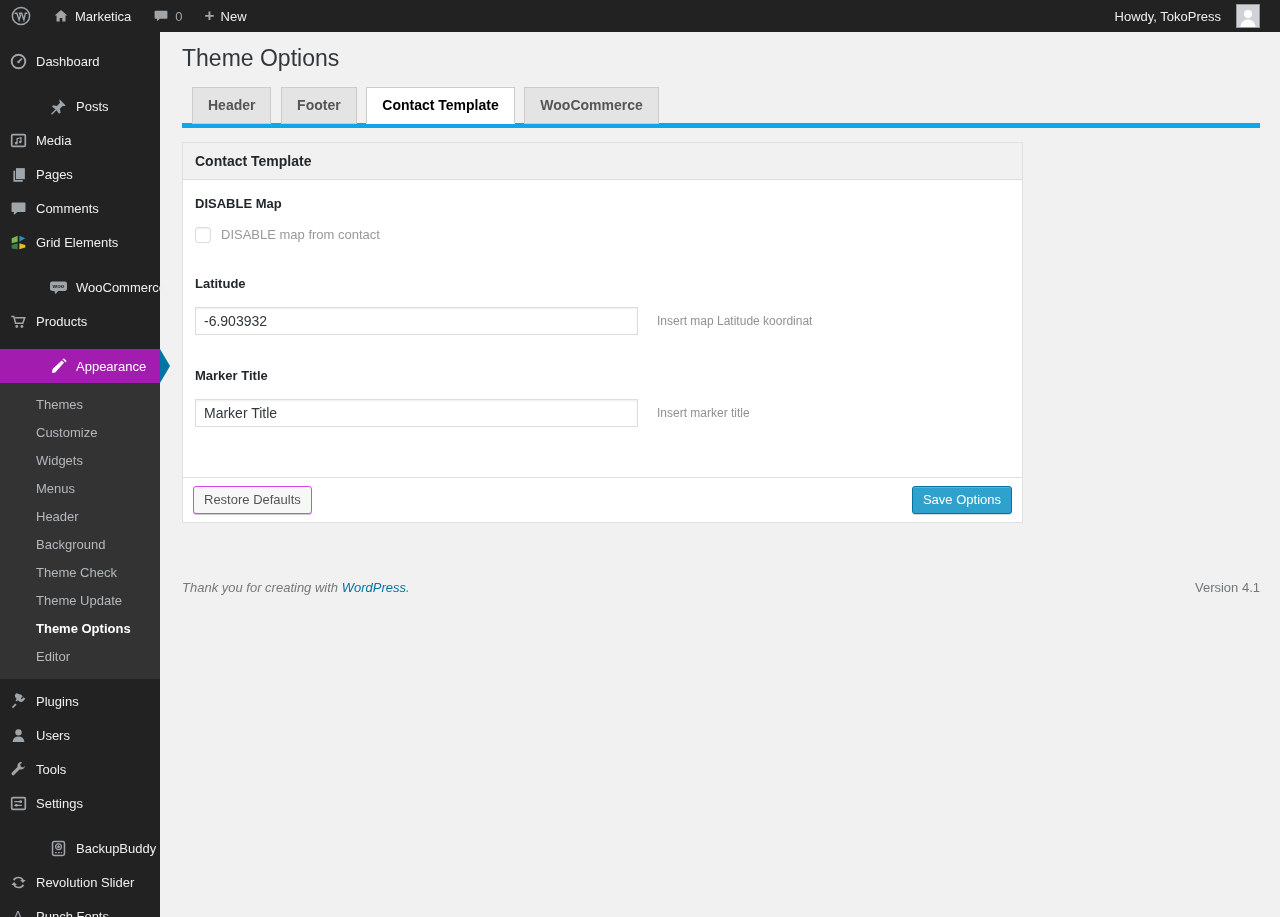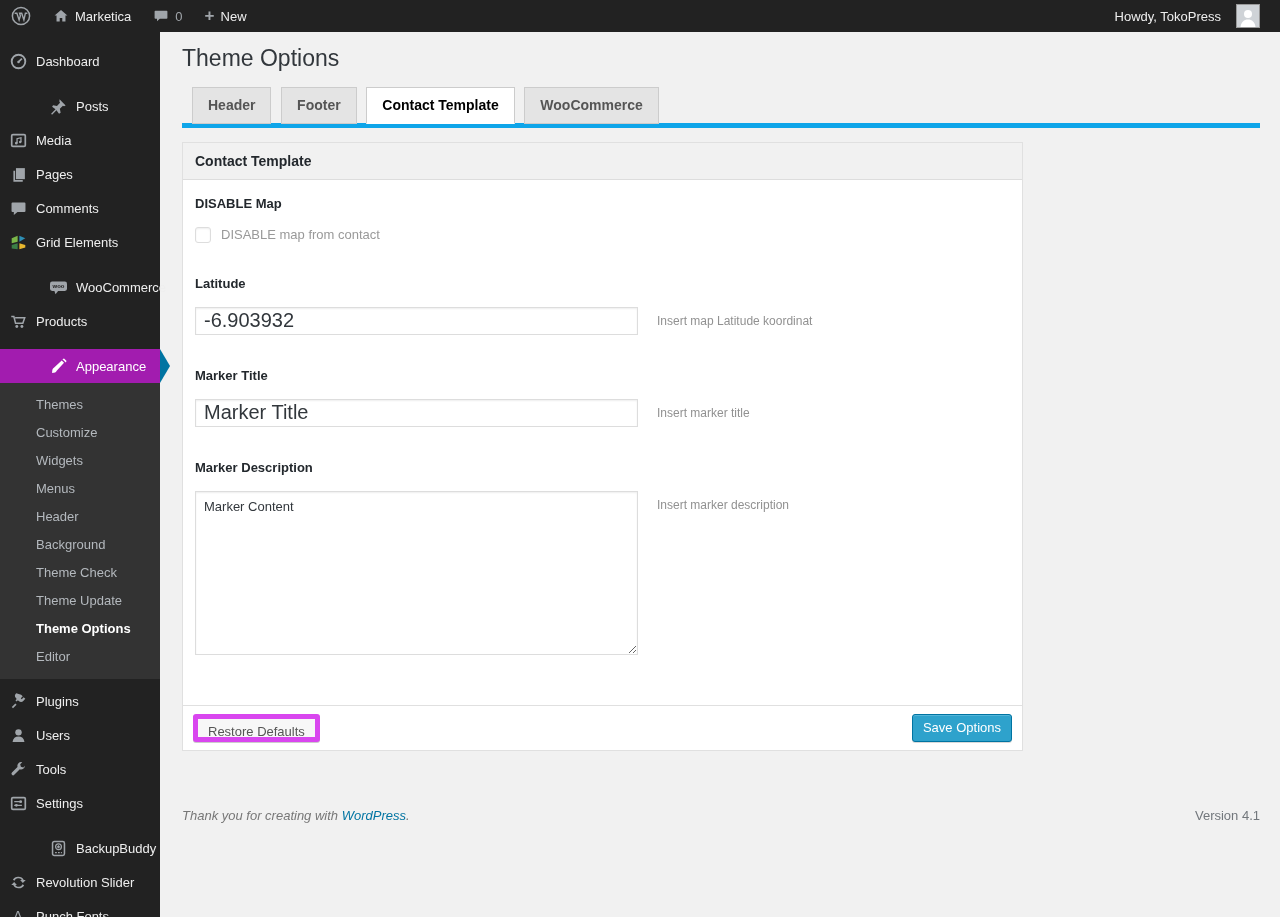"-6.903932" .text-input { font-size: 20px -> 14px }
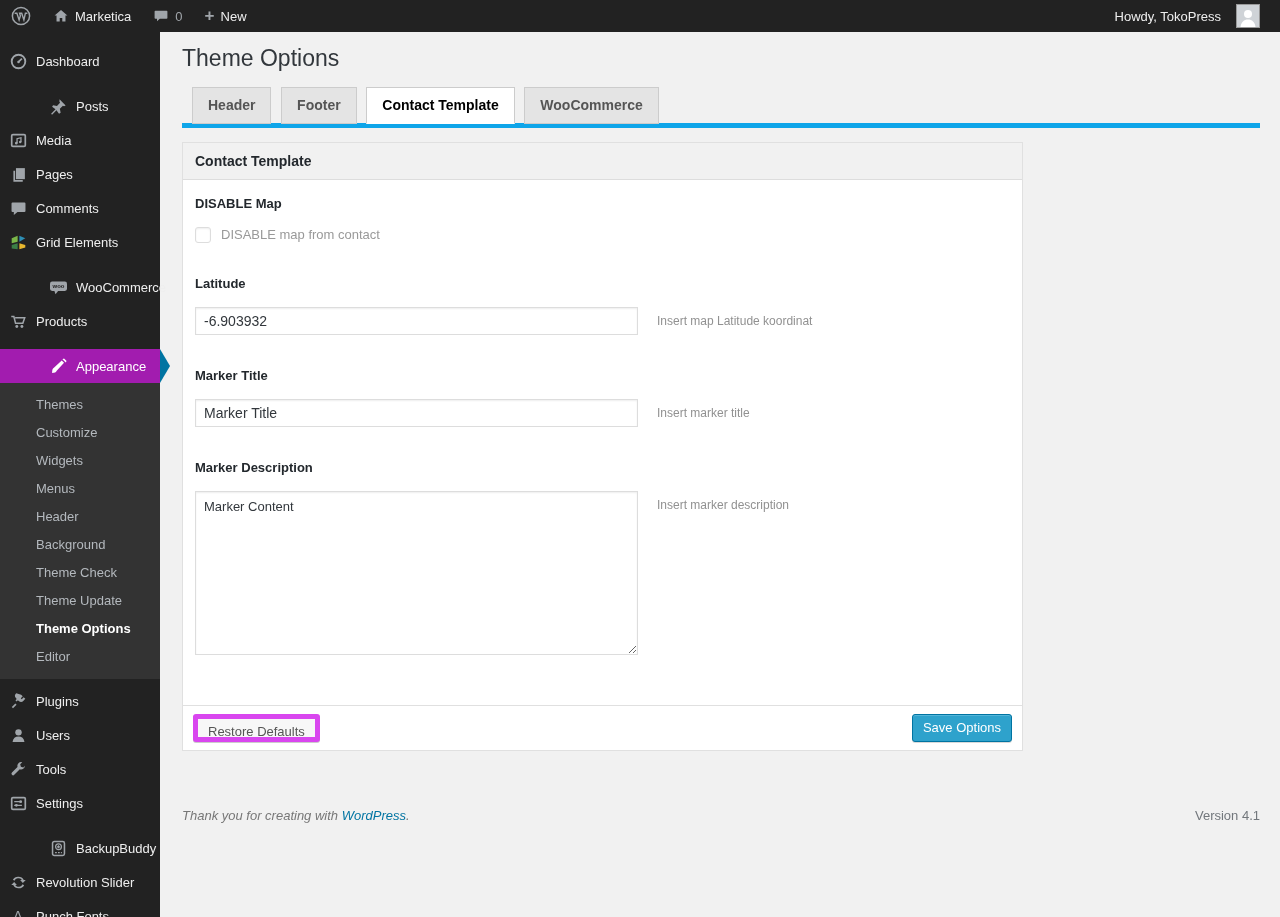"Marker Description" div.field { html: <div> <div>Marker Description</div> <div> <textarea>Marker Content</textarea> <span>Insert marker description</span> </div> </div> -> none }
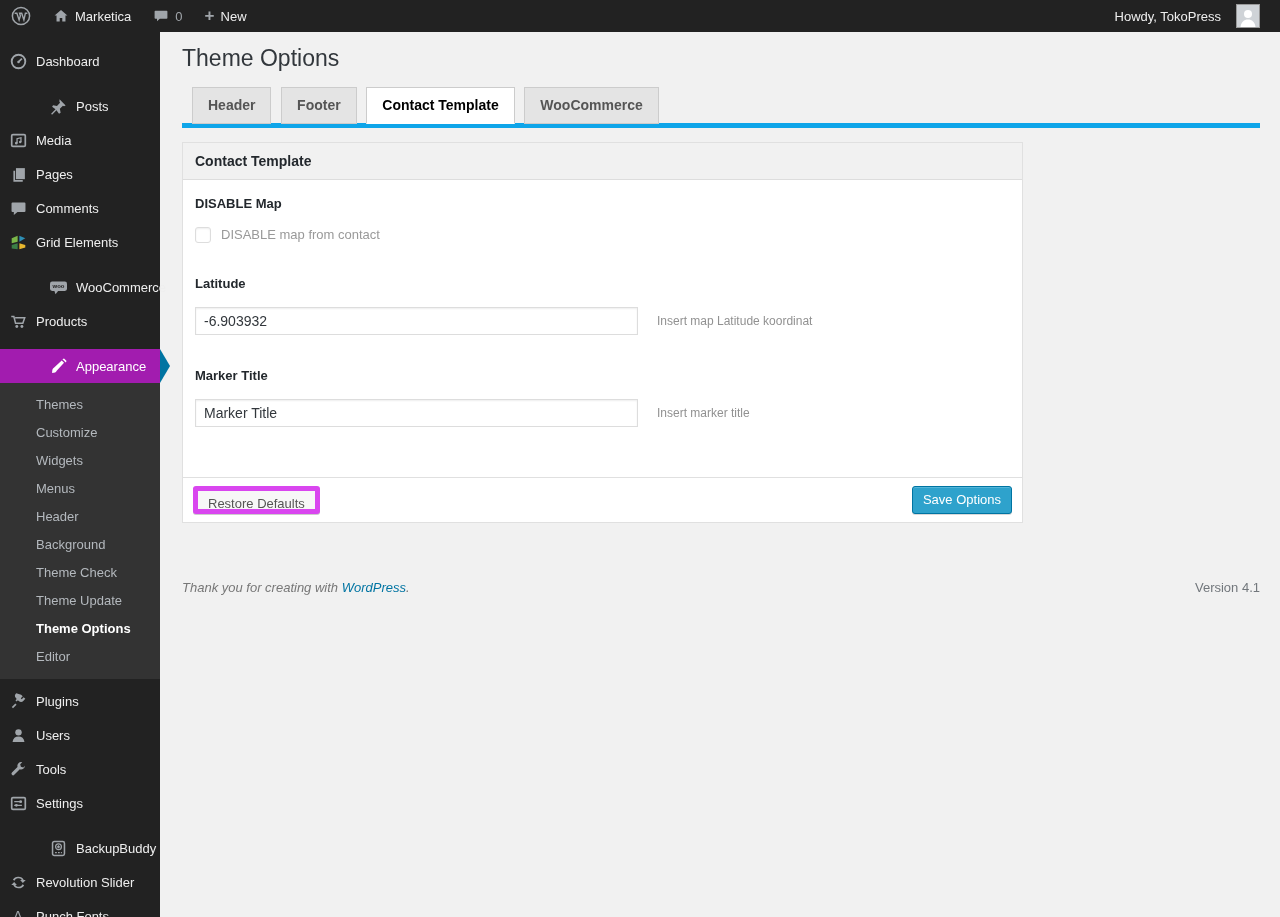"Restore Defaults" .btn-secondary { border: 5px solid #d946ef -> 1px solid #d946ef }
